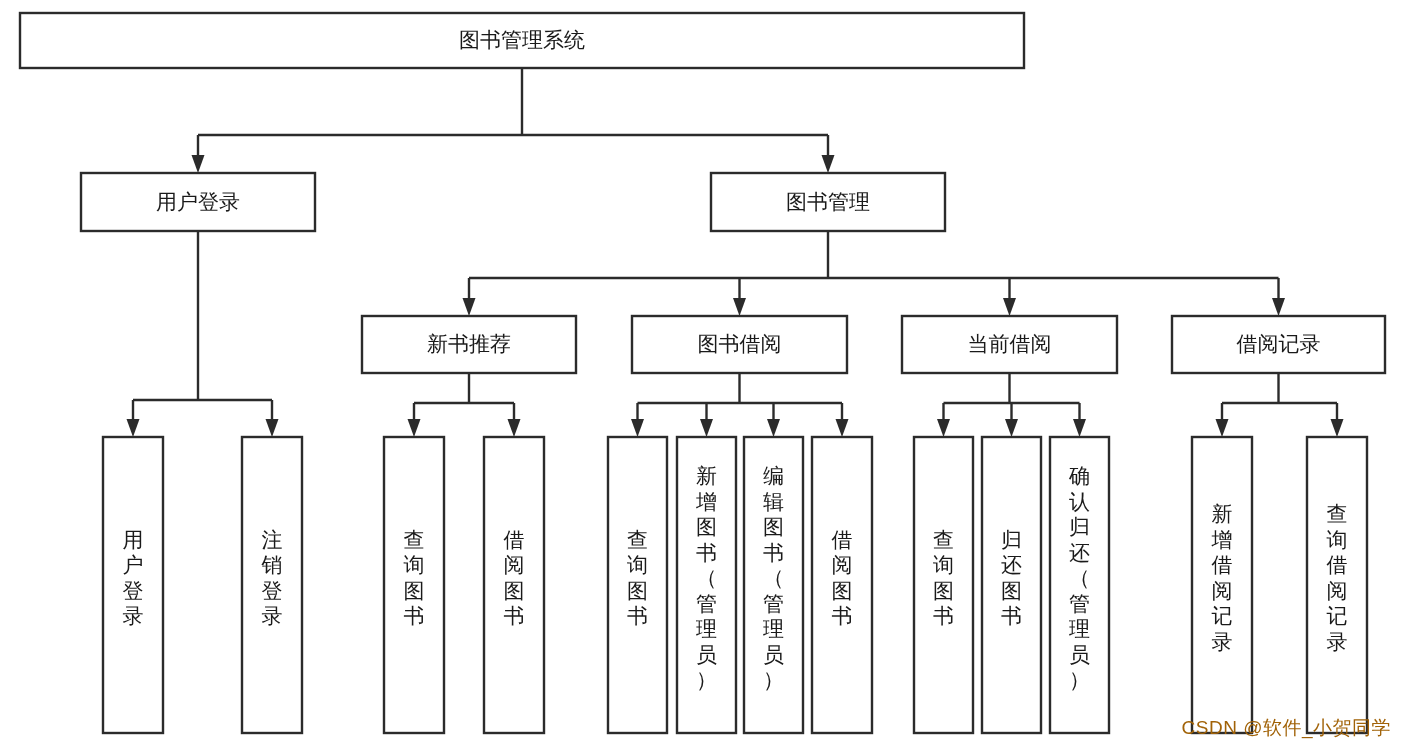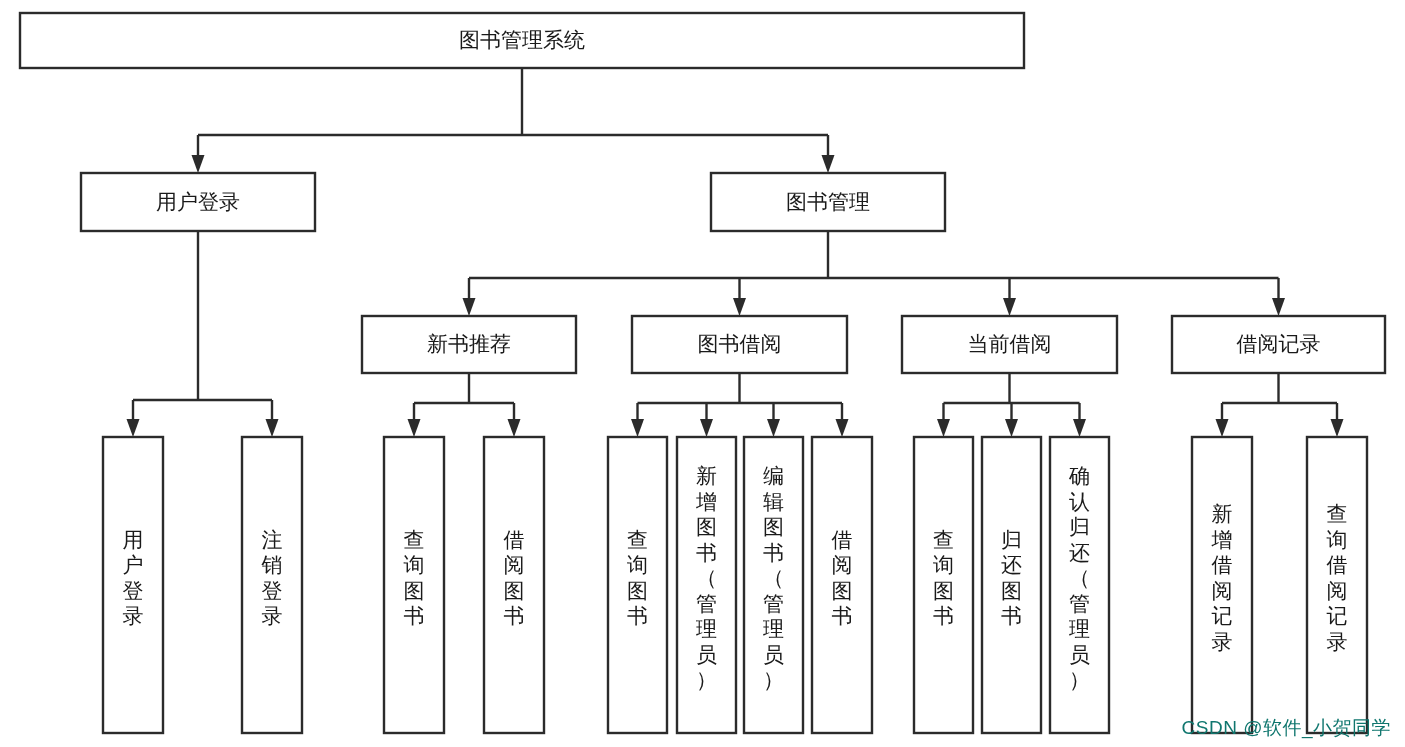"CSDN @软件_小贺同学" .watermark { color: #0f766e -> #a16207 }
